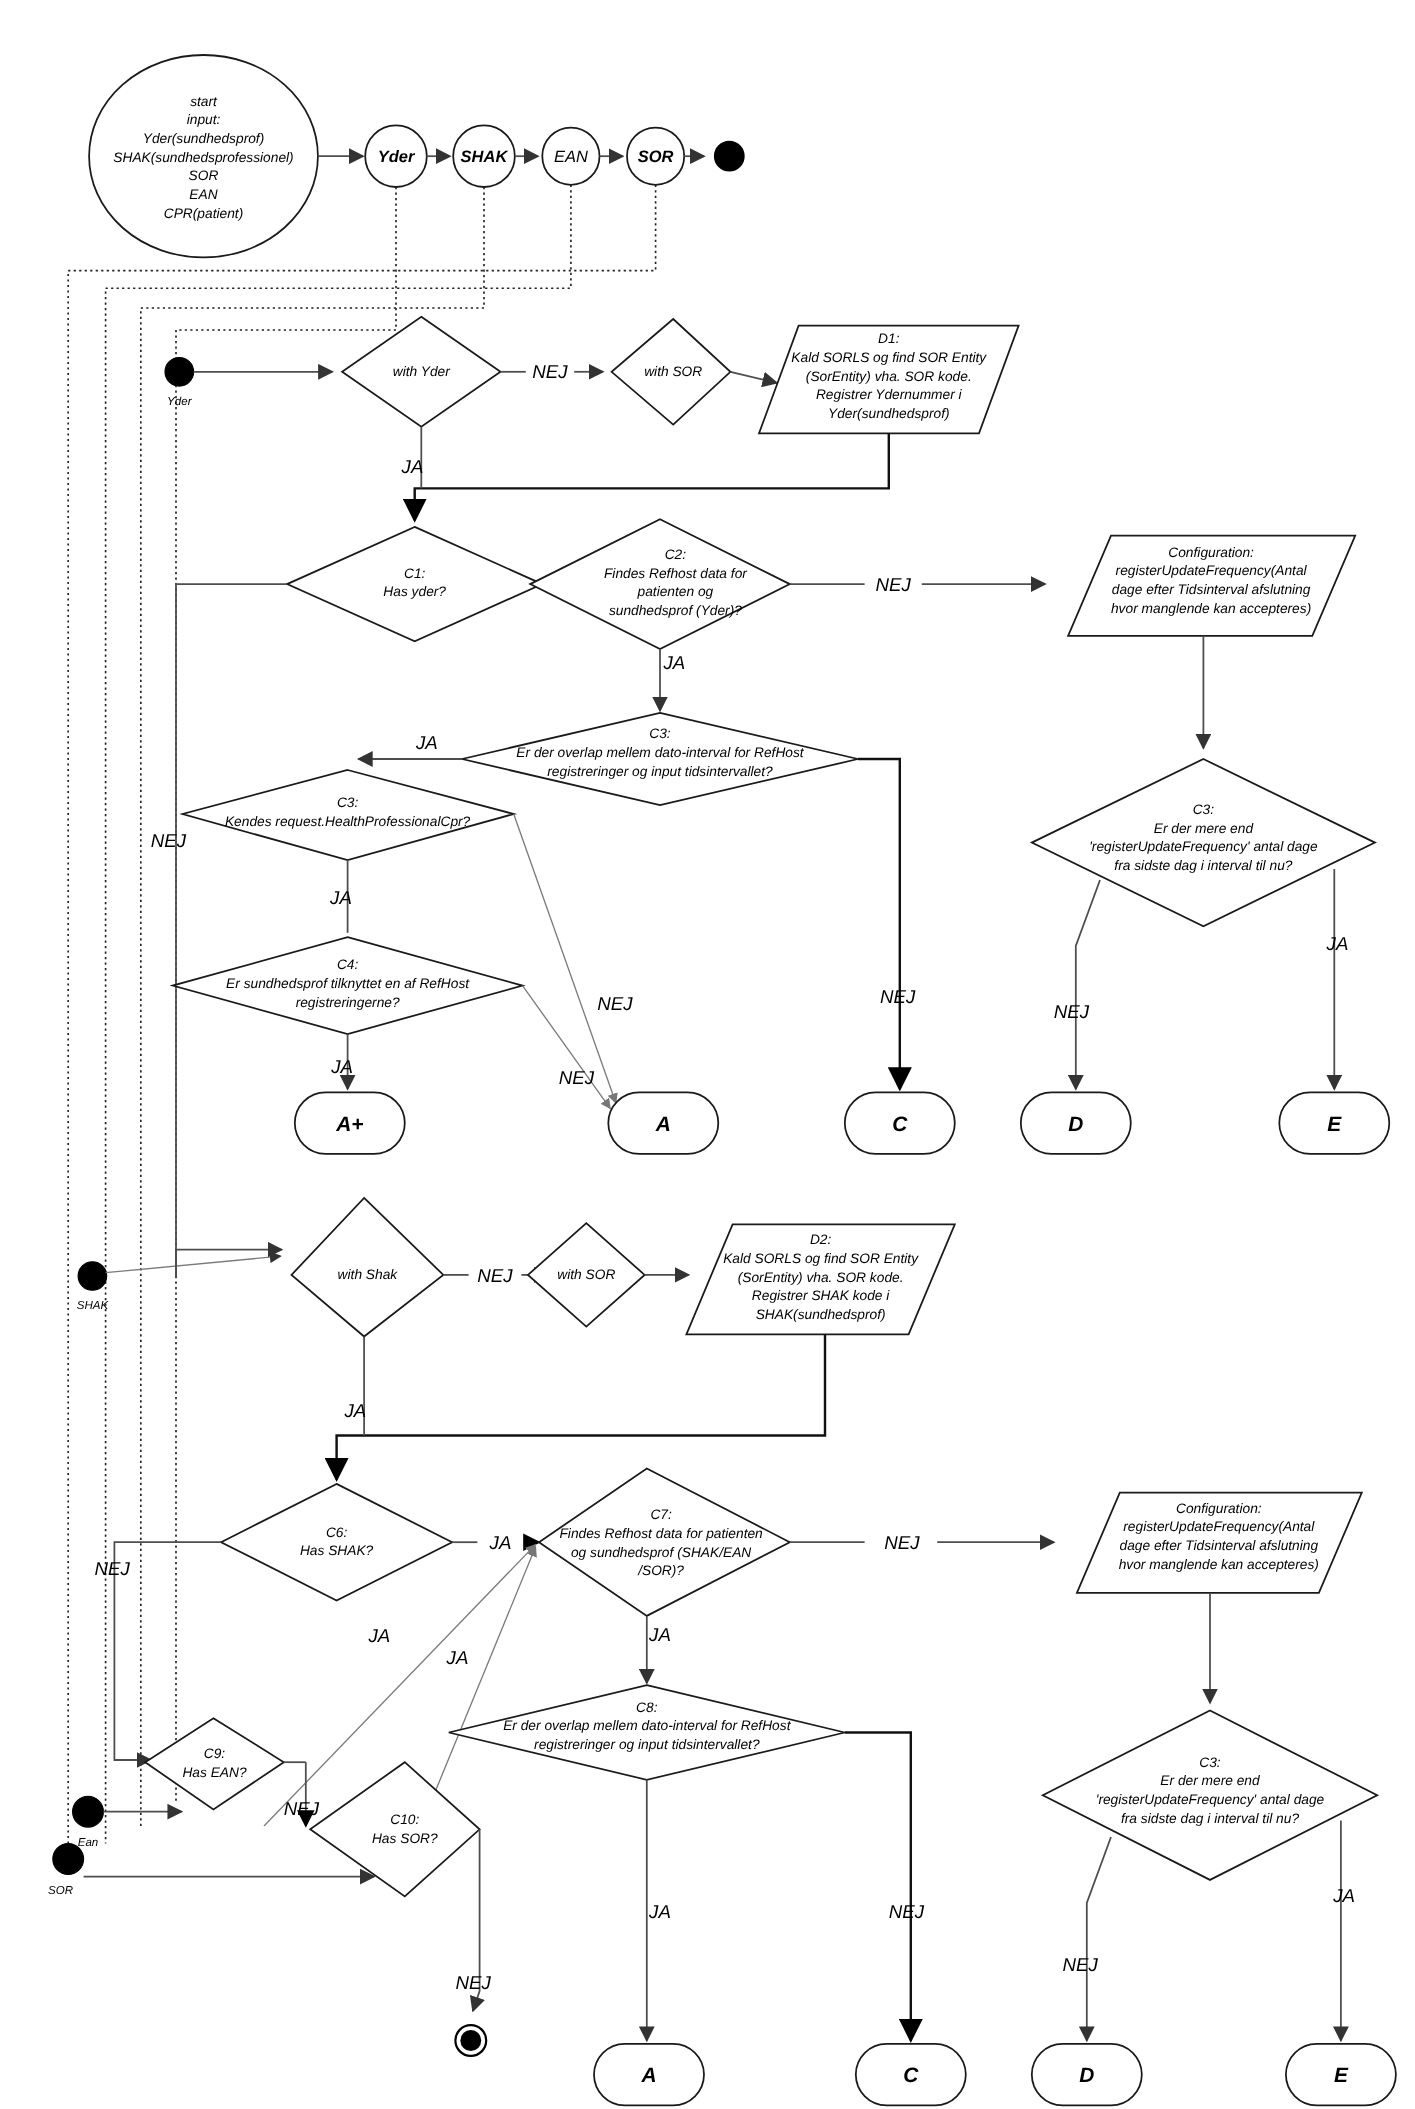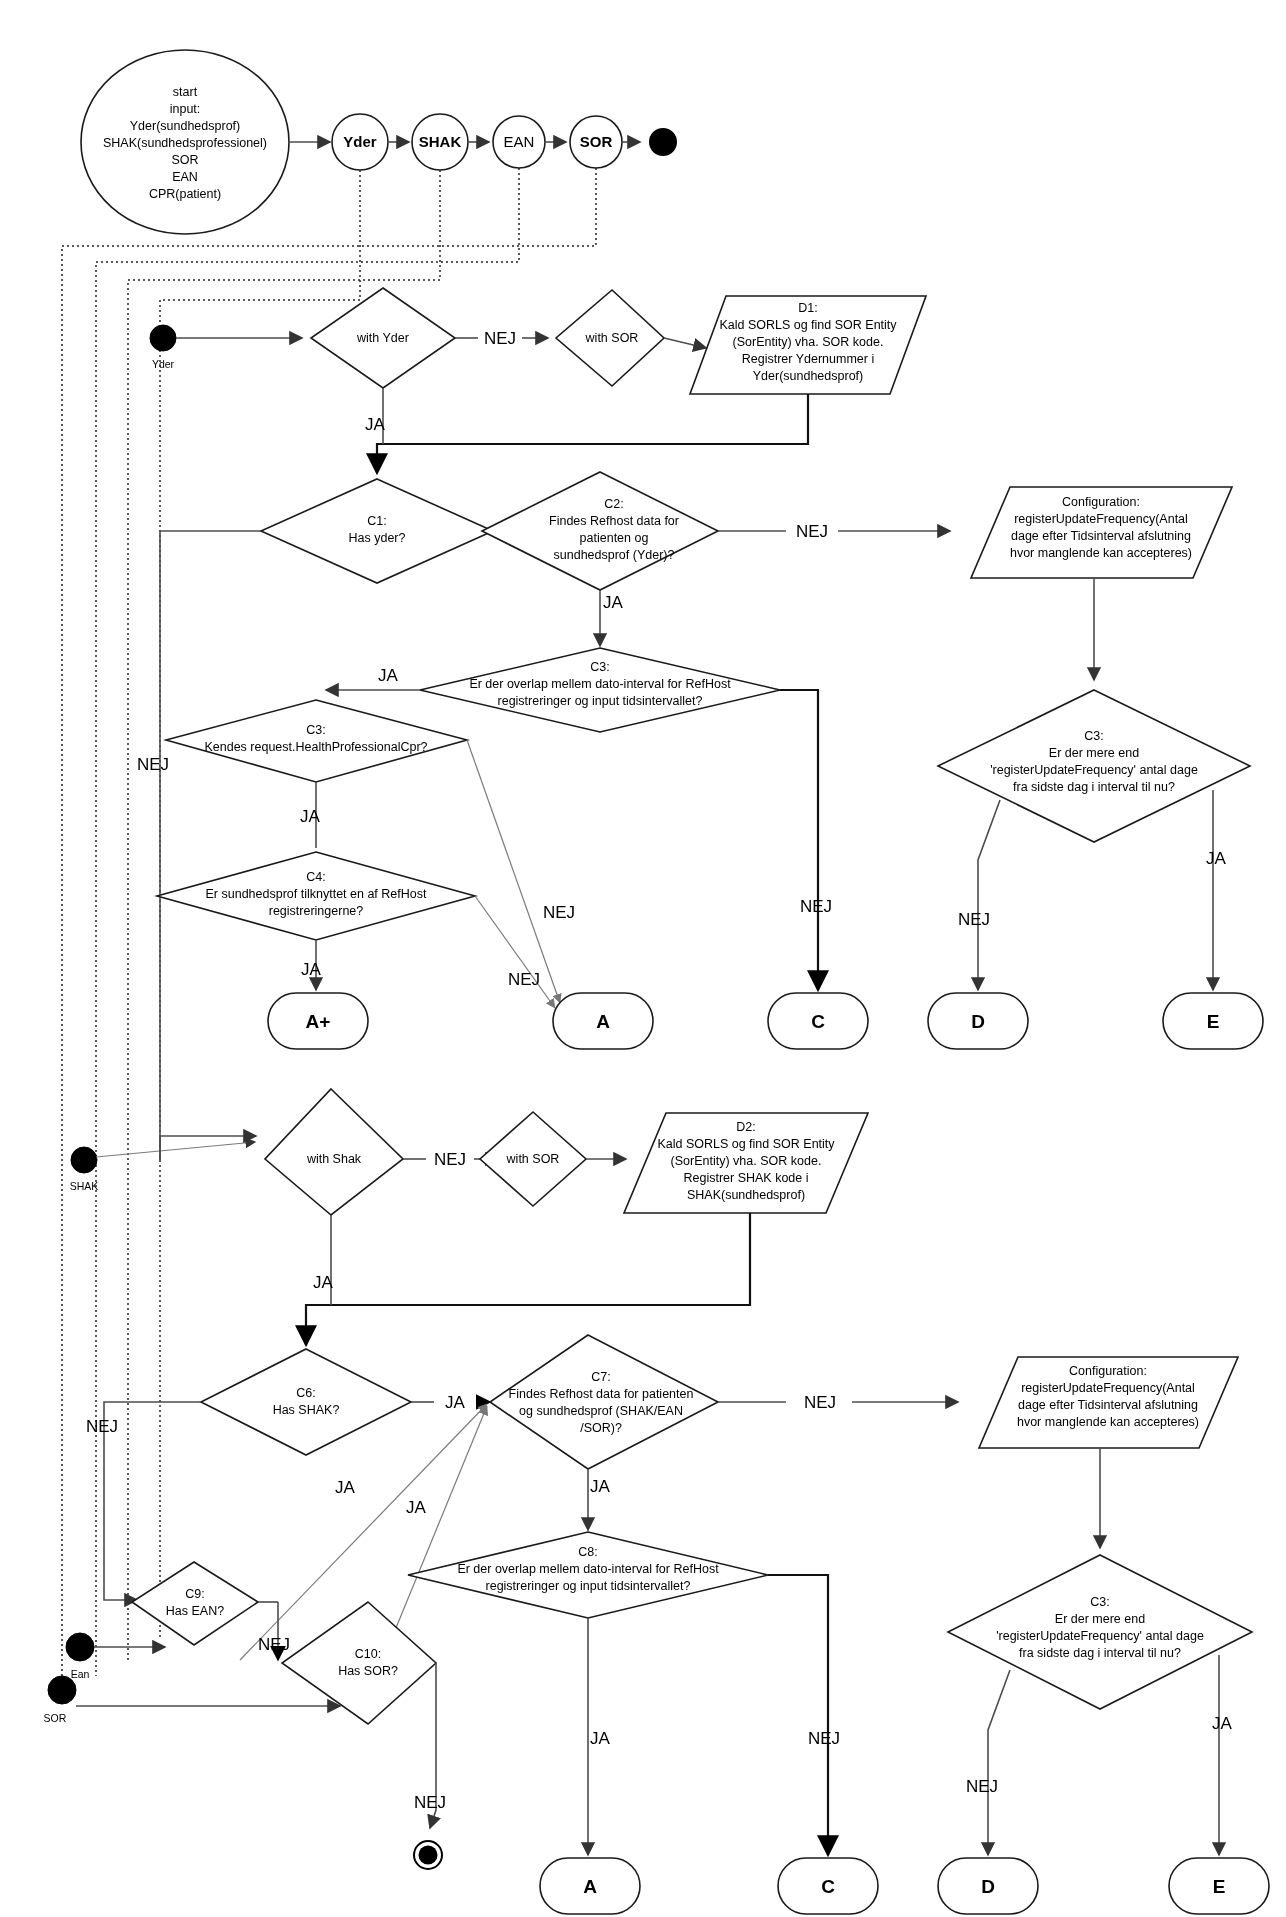"start" #canvas { font-style: none -> italic }
